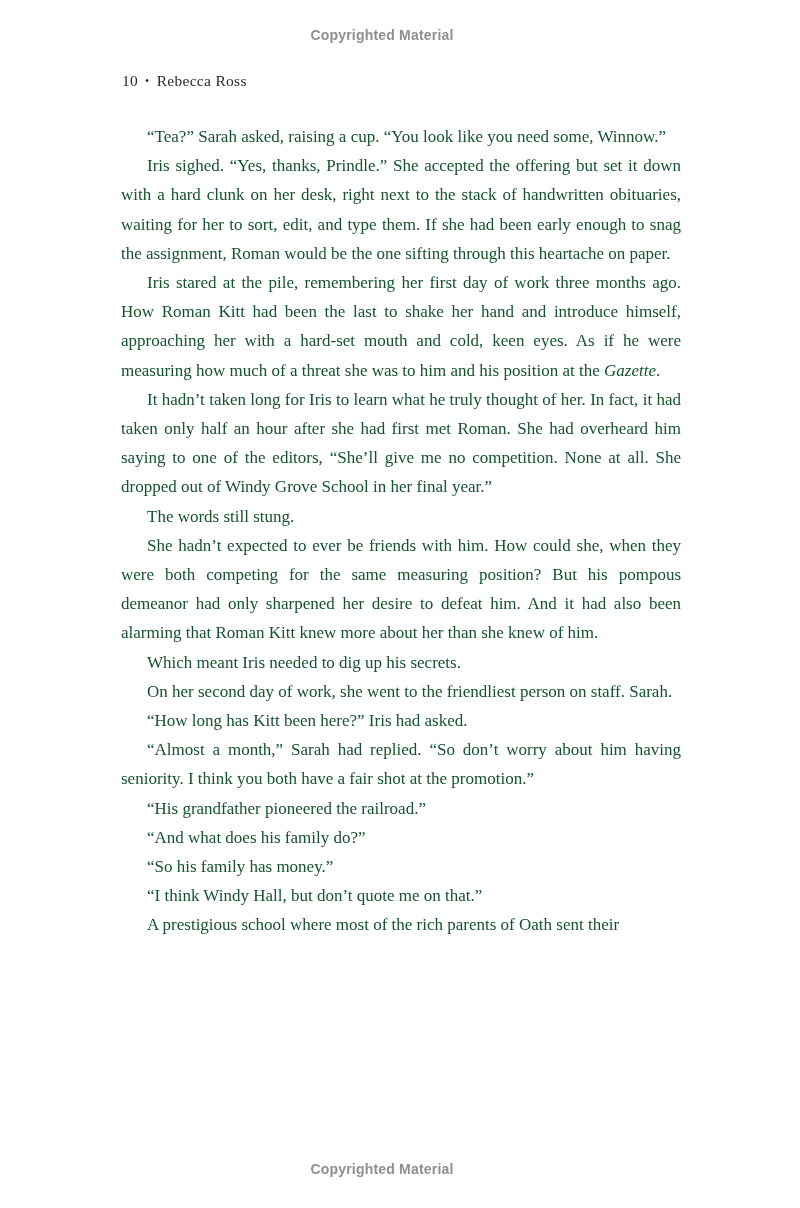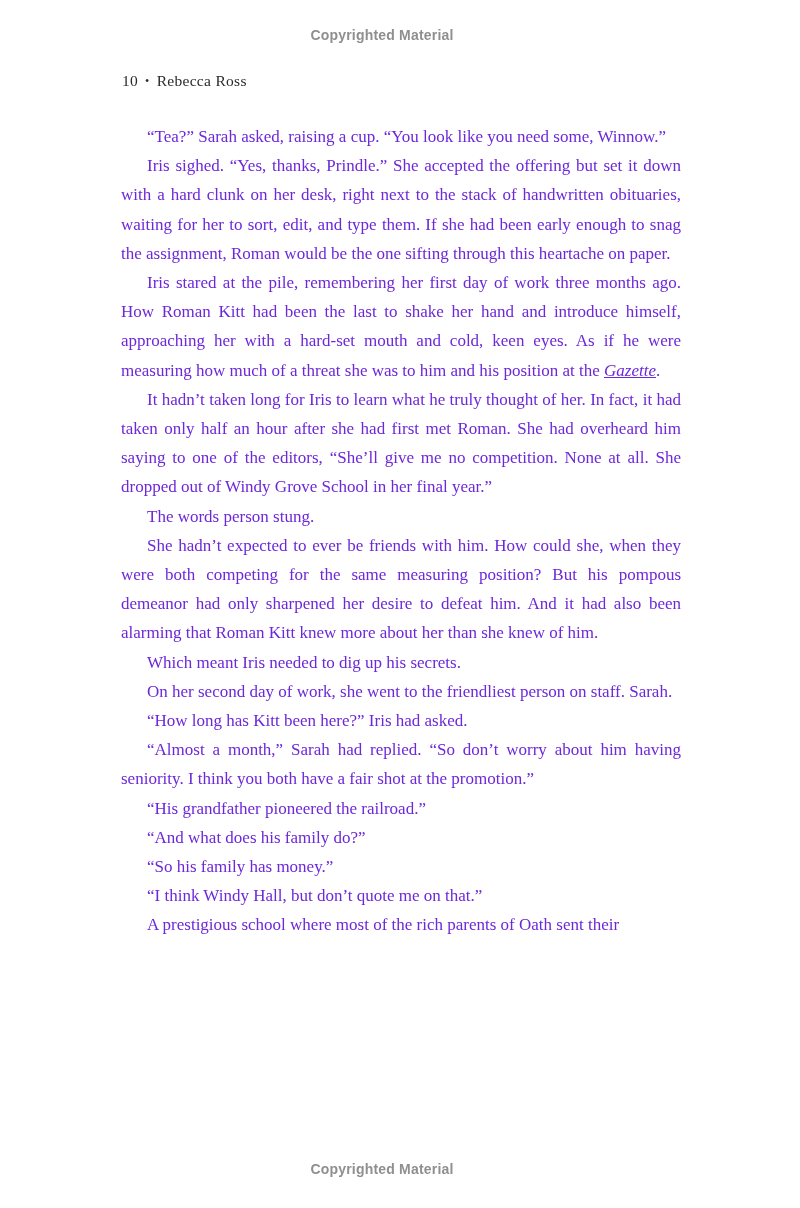"“Tea?” Sarah asked, raising a" .body-text { color: #6d28d9 -> #14532d }
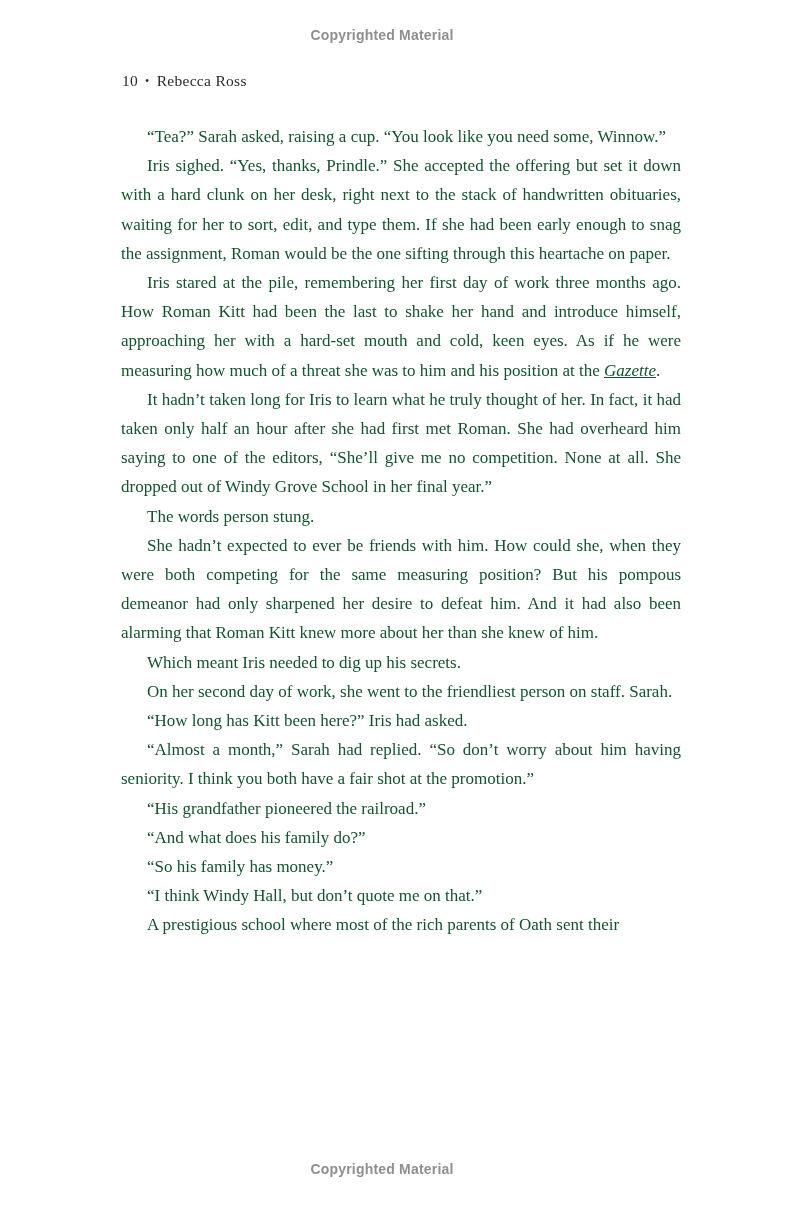"Gazette" .body-text em { text-decoration: underline -> none }
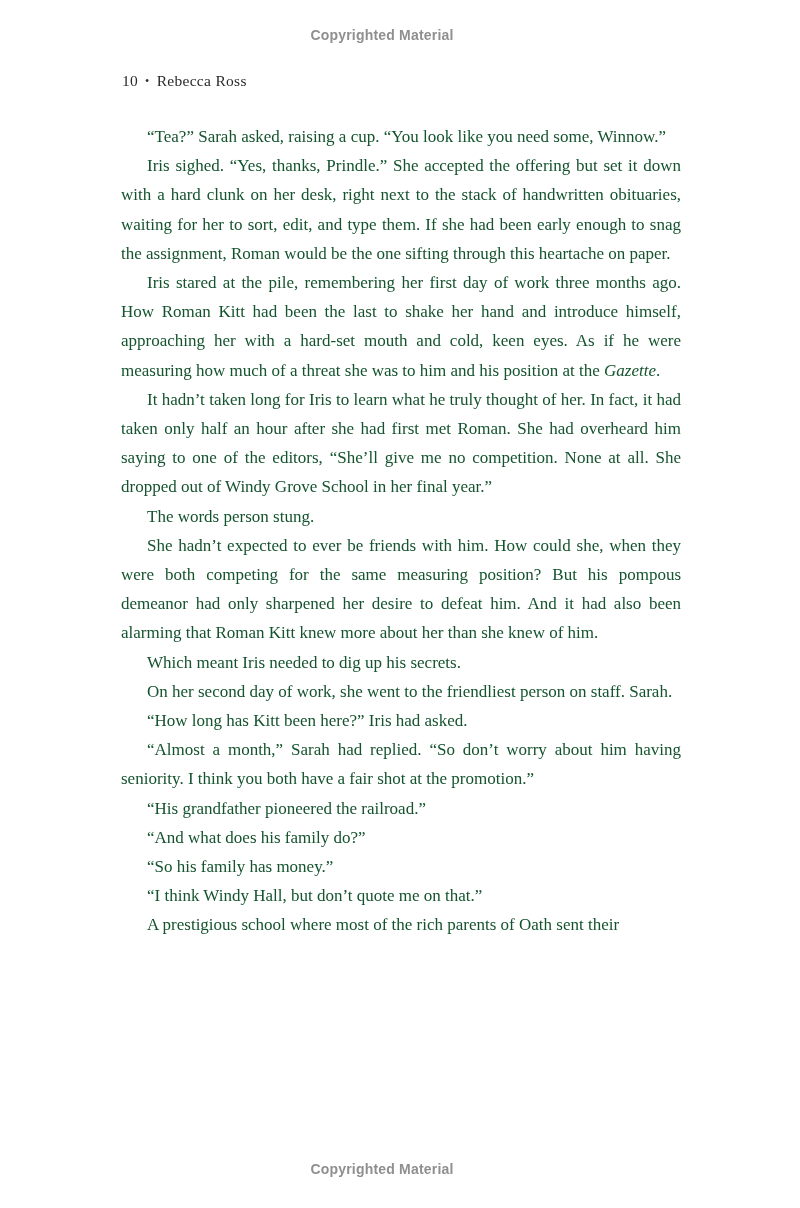"The words person stung." span { text: person -> still }
